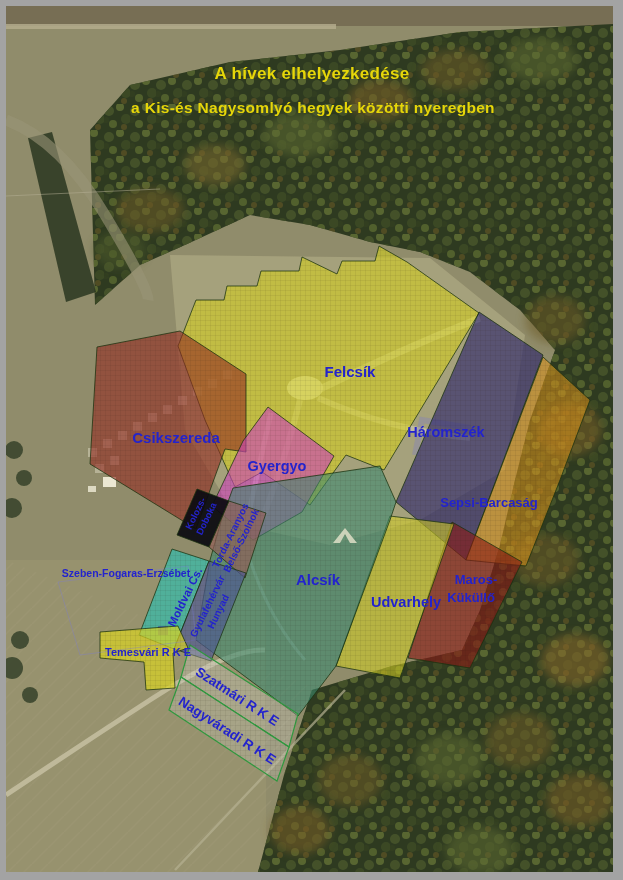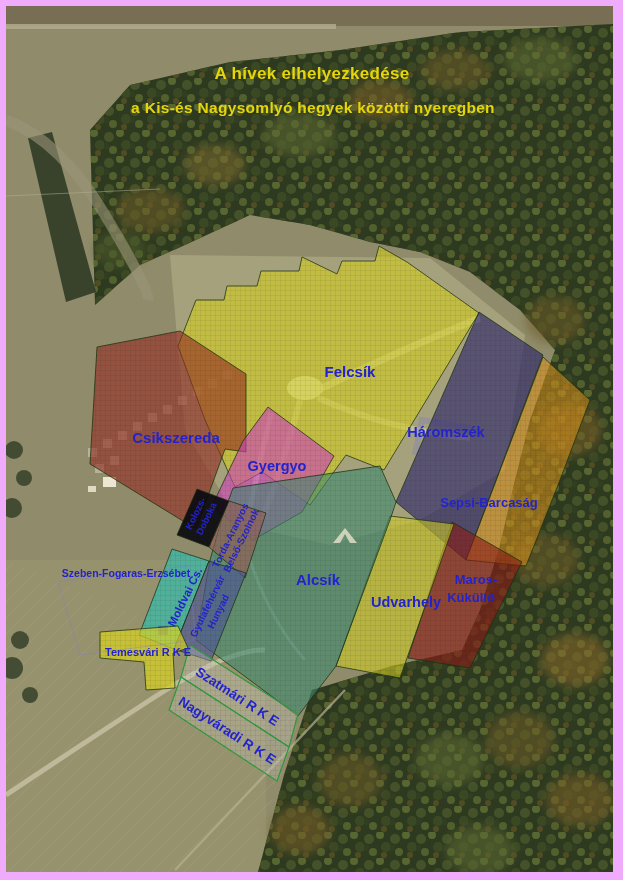"A hívek elhelyezkedése" .page { background: #f0abfc -> #a3a3a3 }
